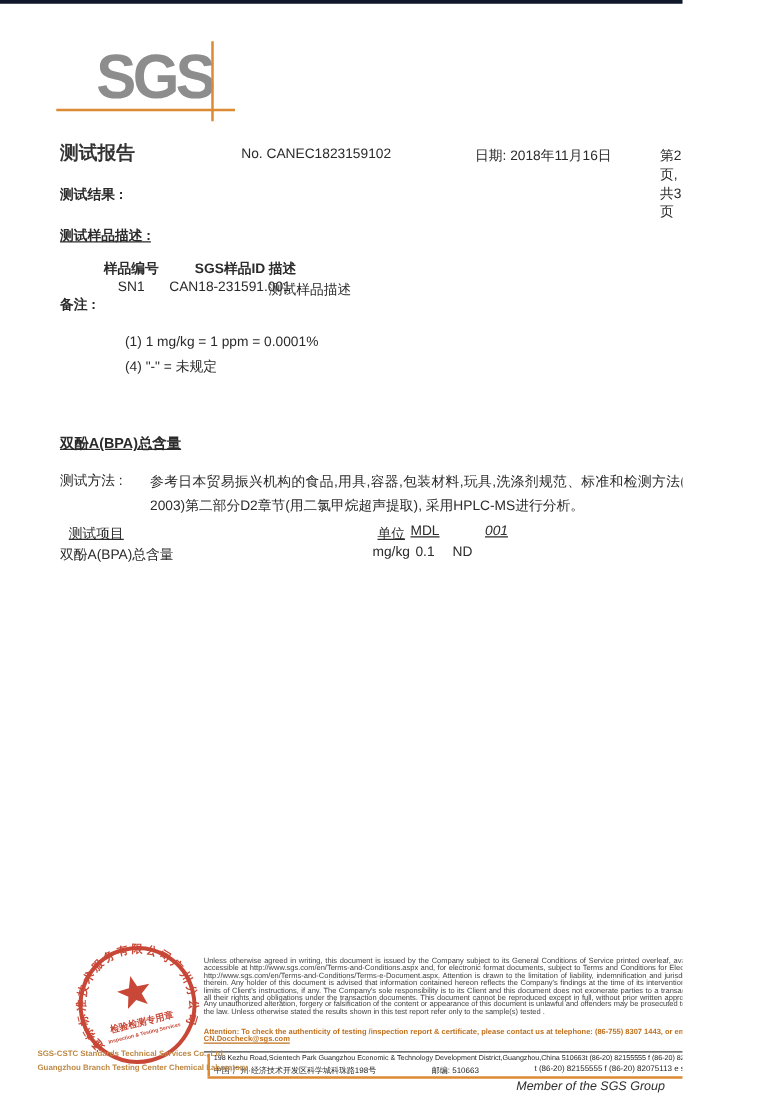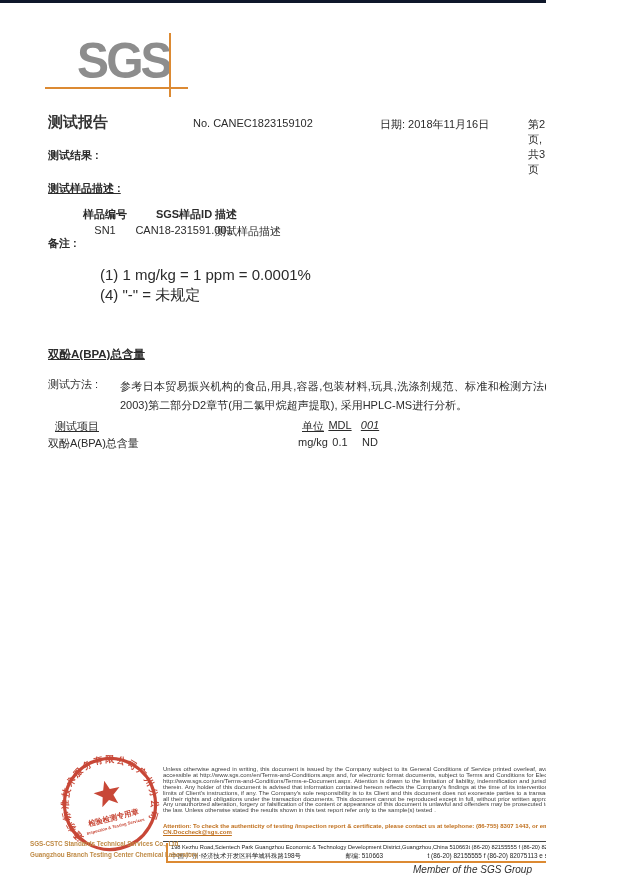"(1) 1 mg/kg = 1" .notes { font-size: 15px -> 11px }
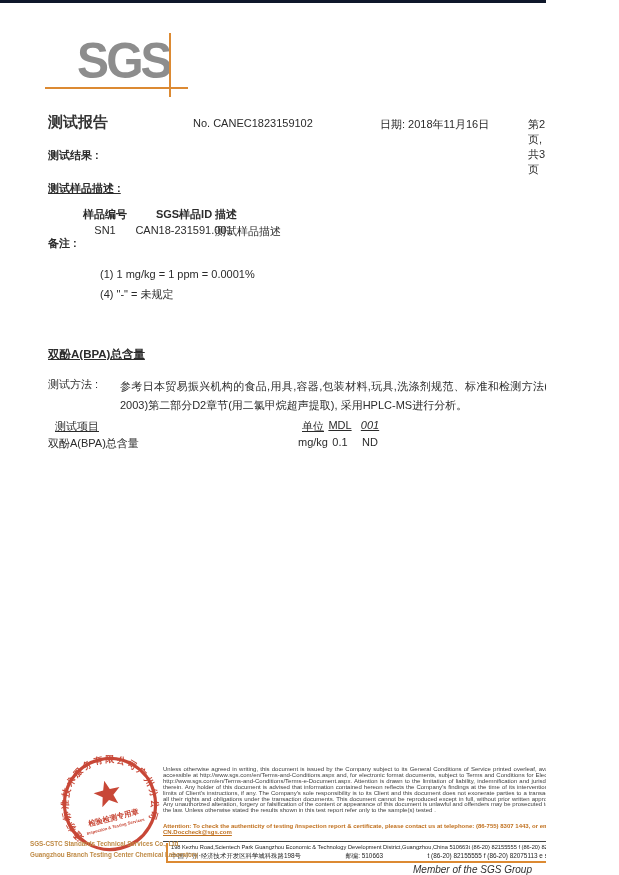"001" .rt-h-001 { padding-left: none -> 40px; text-align: center -> none }
